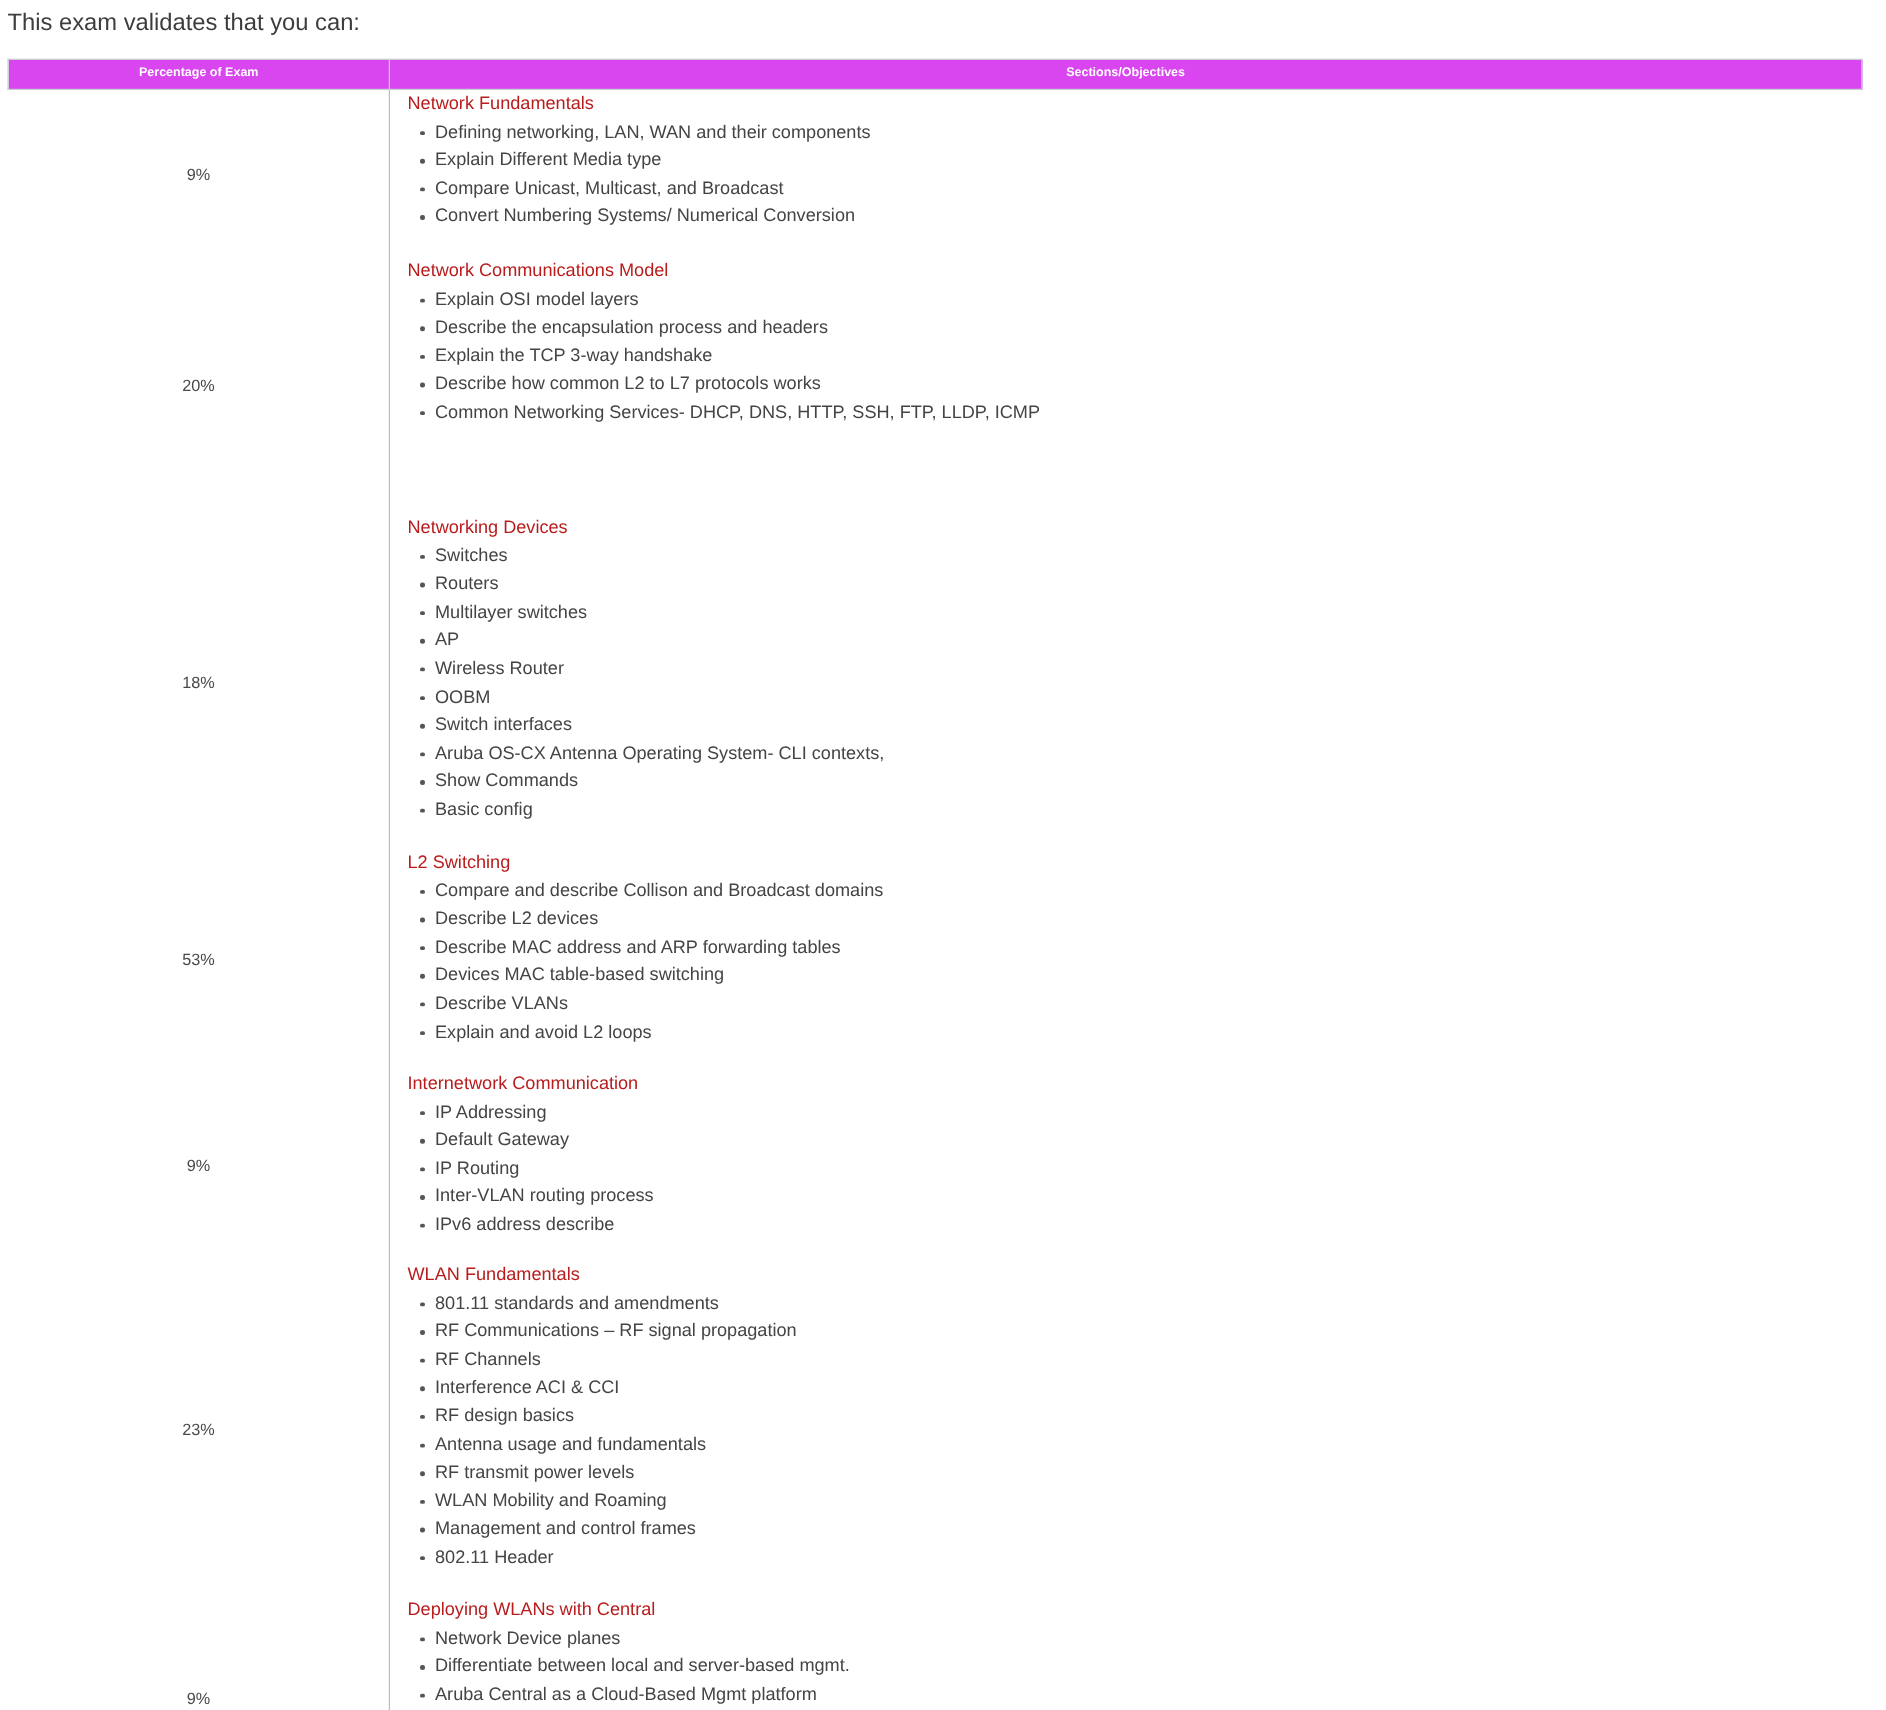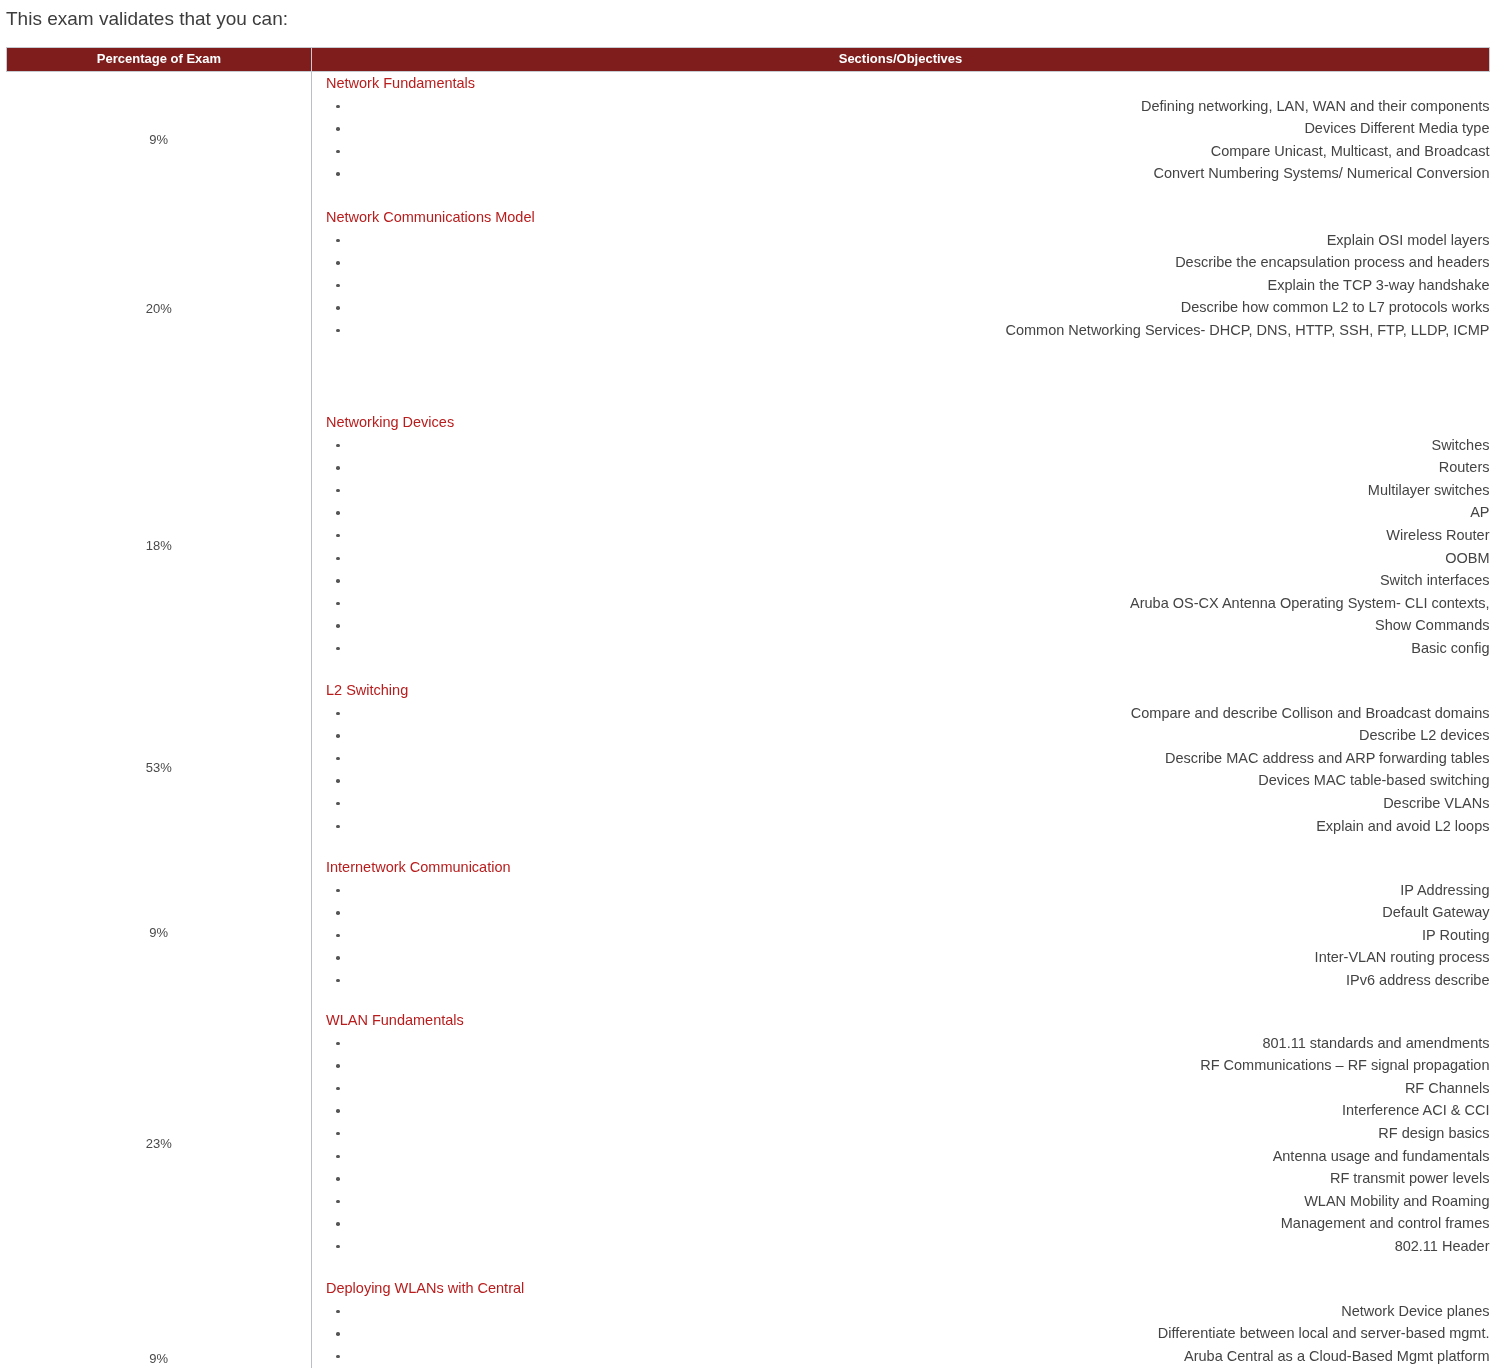"Percentage of Exam" .exam-table thead th { background: #7f1d1d -> #d946ef; font-size: 13px -> 10px }
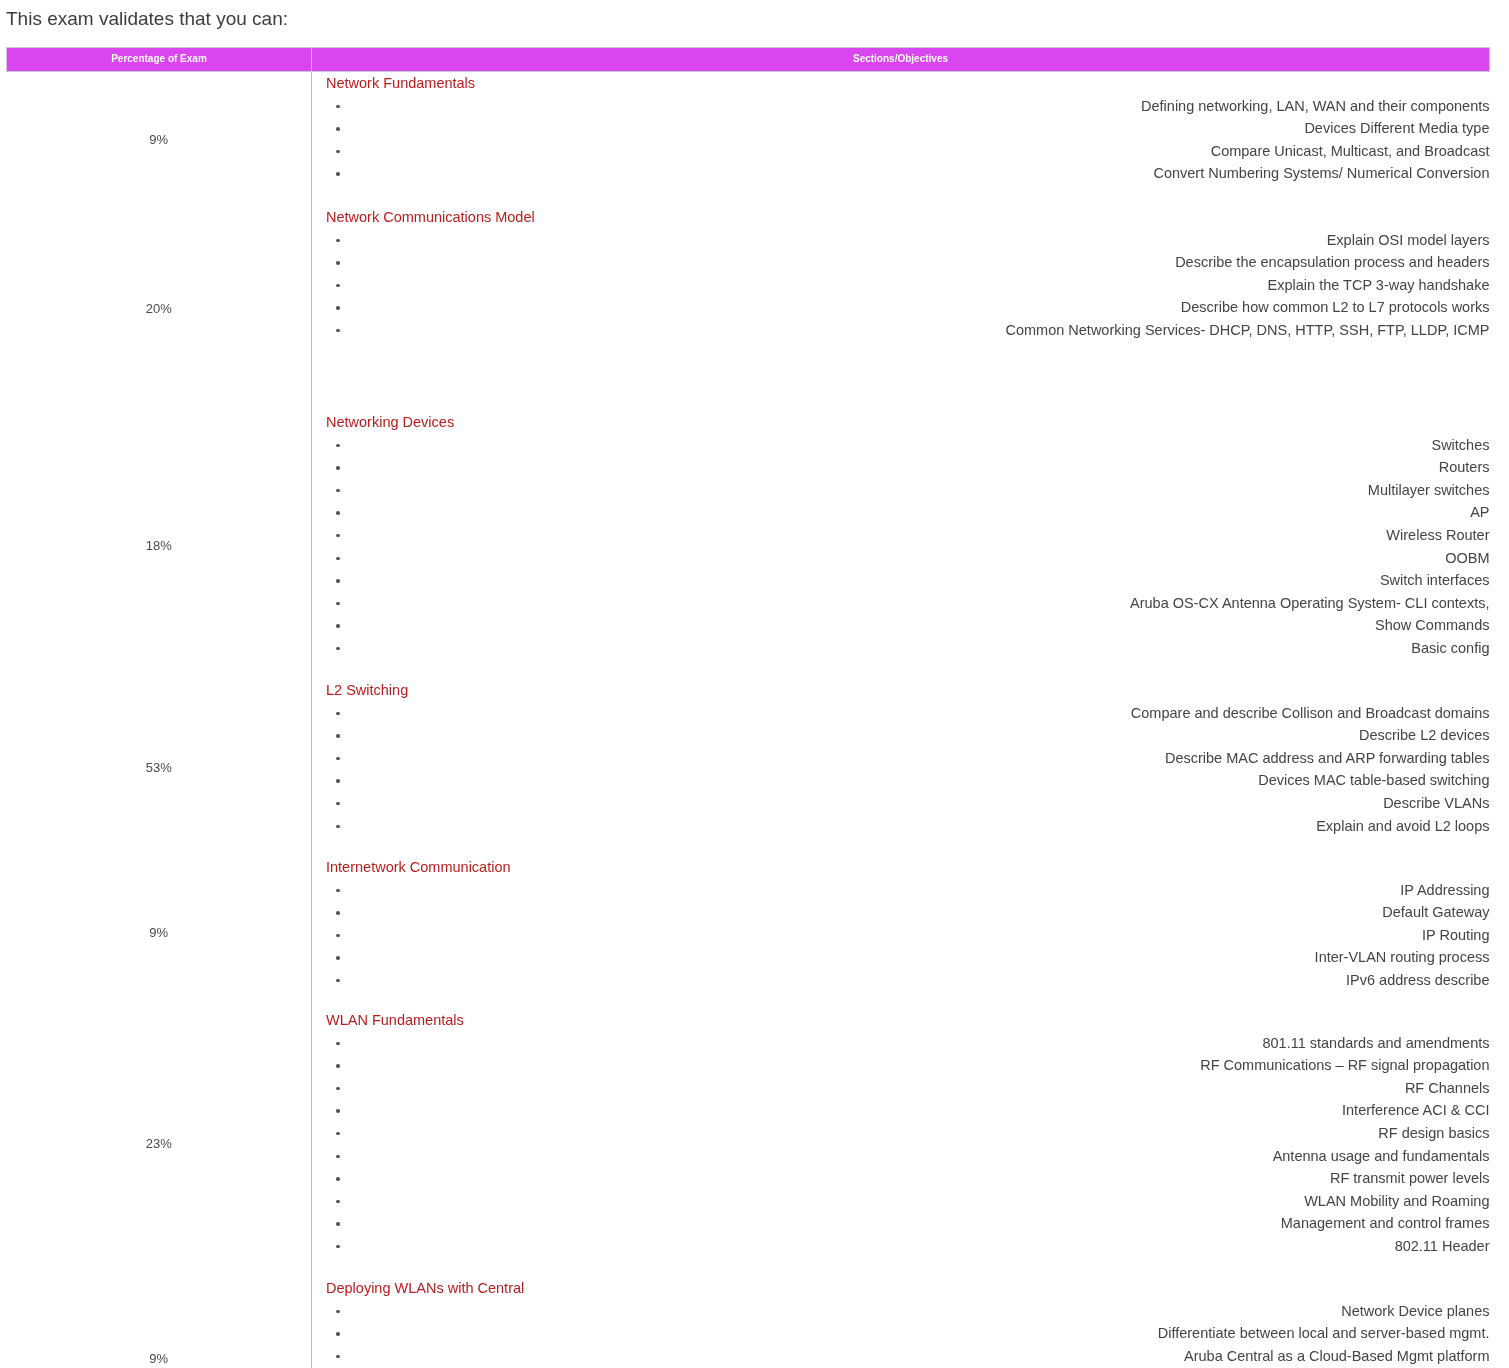"Defining networking, LAN, WAN and" ul.obj-list { text-align: right -> none }
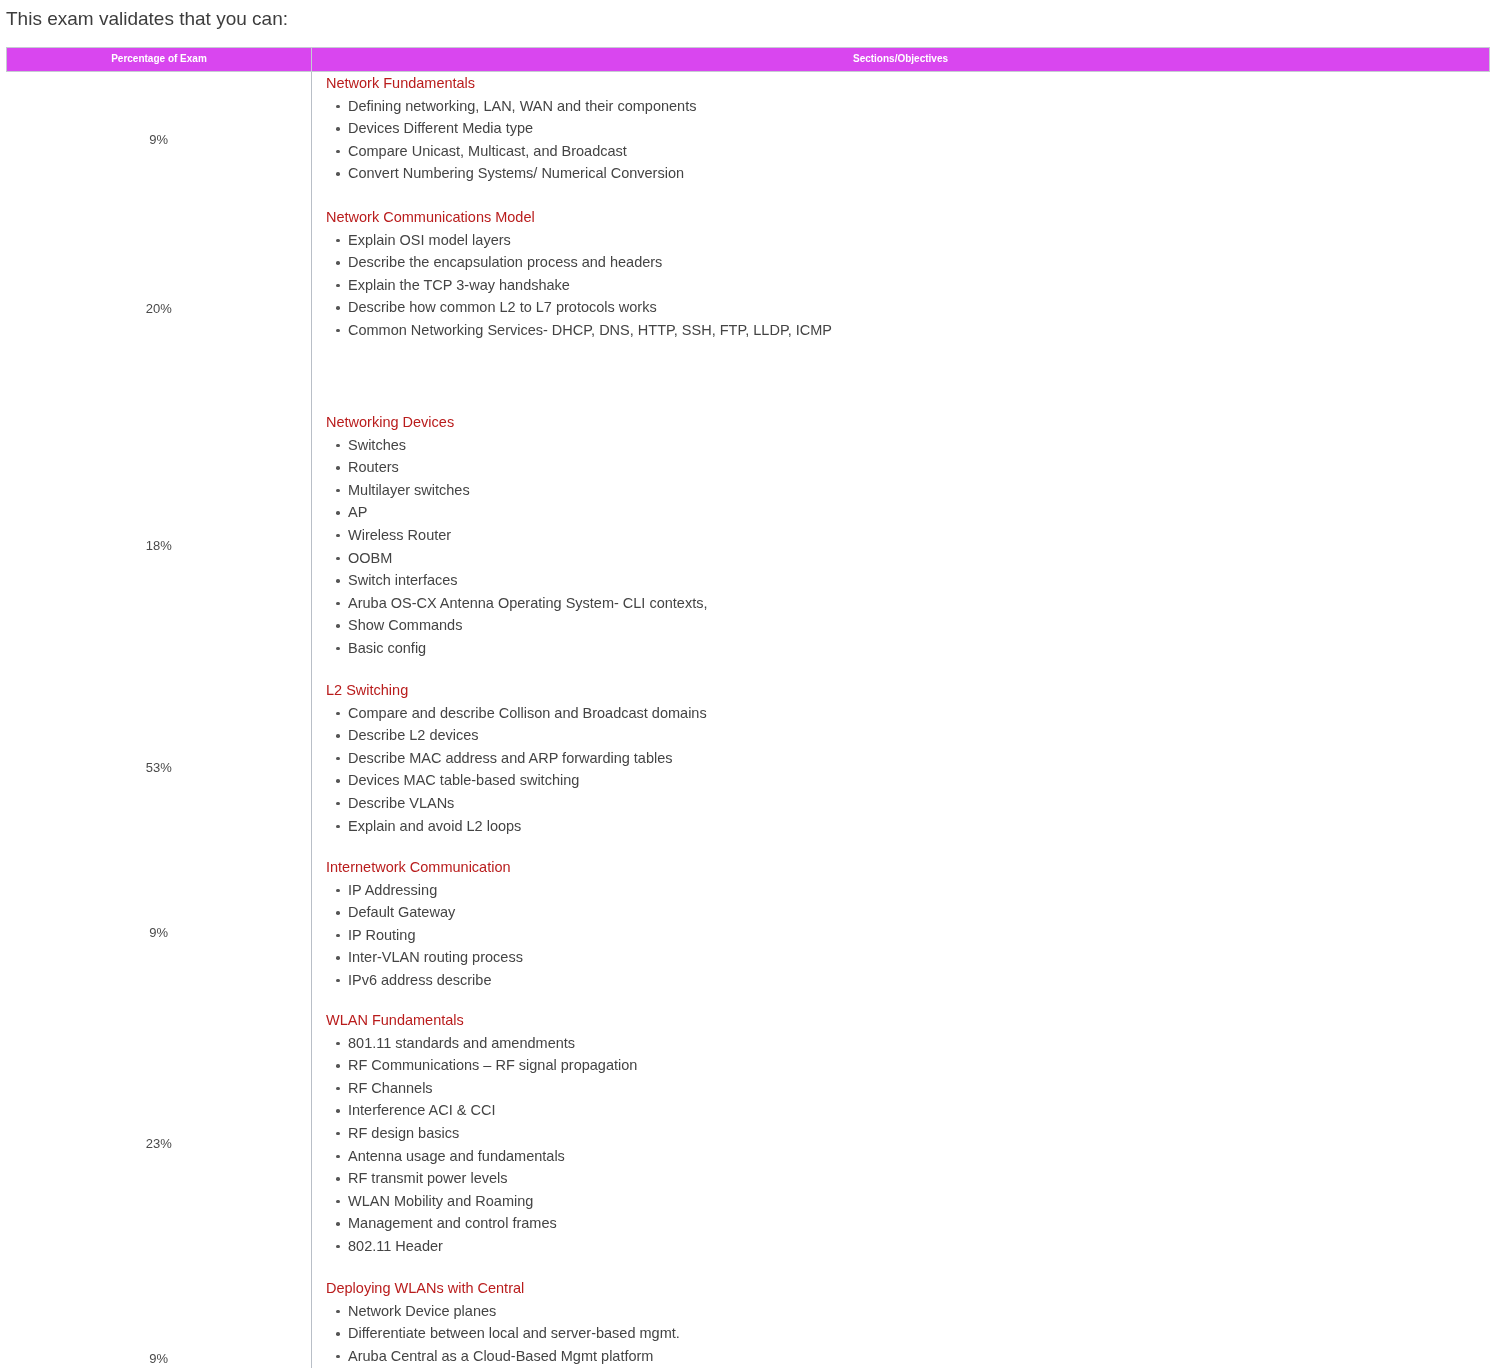"Devices Different Media type" li { text: Devices -> Explain }
